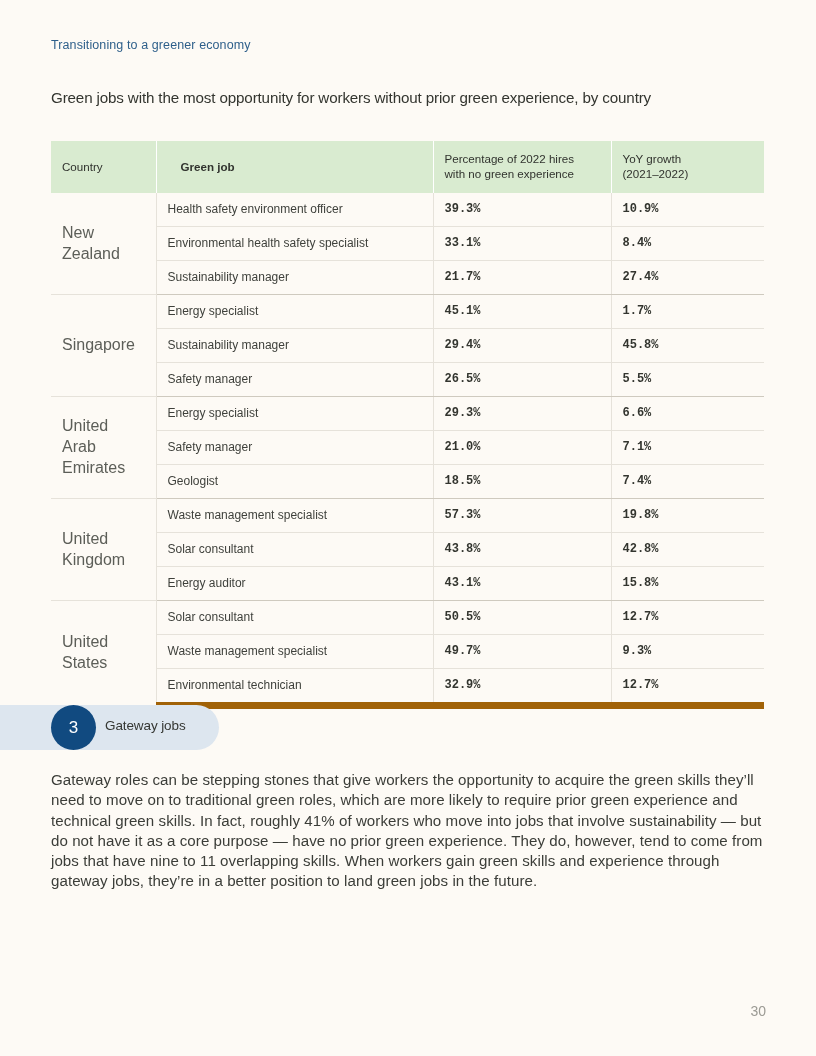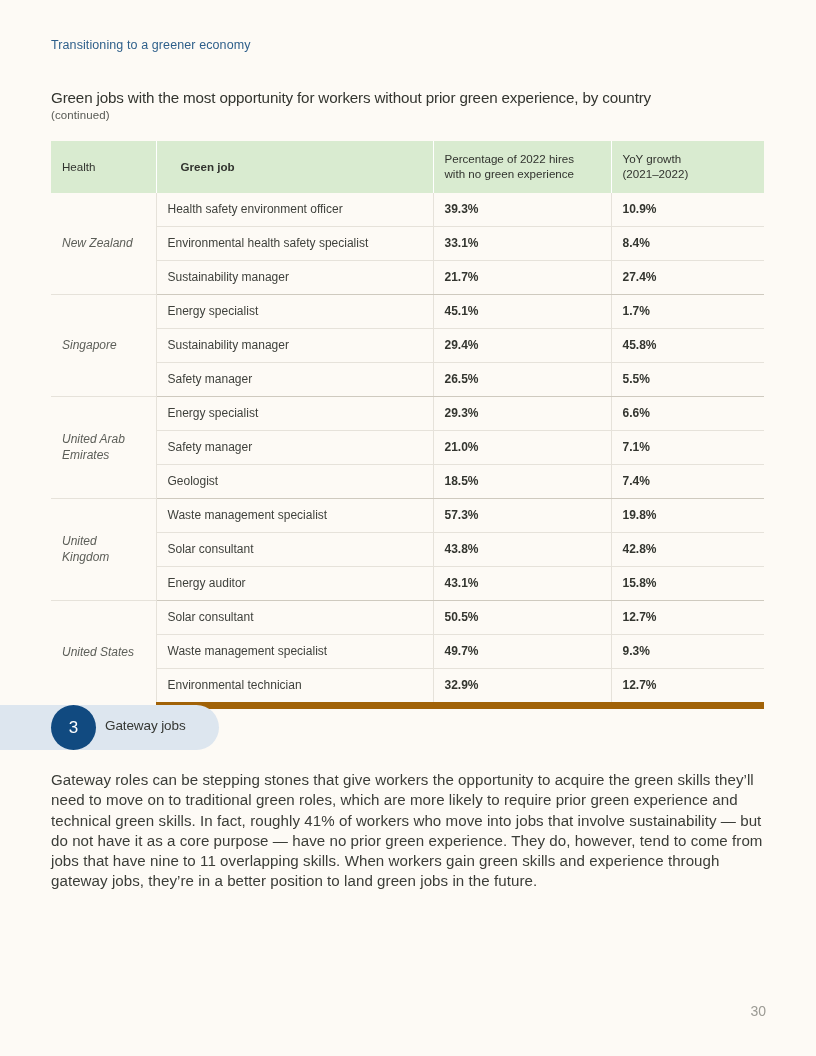"(continued)" div.subtitle { html: <div>(continued)</div> -> none }
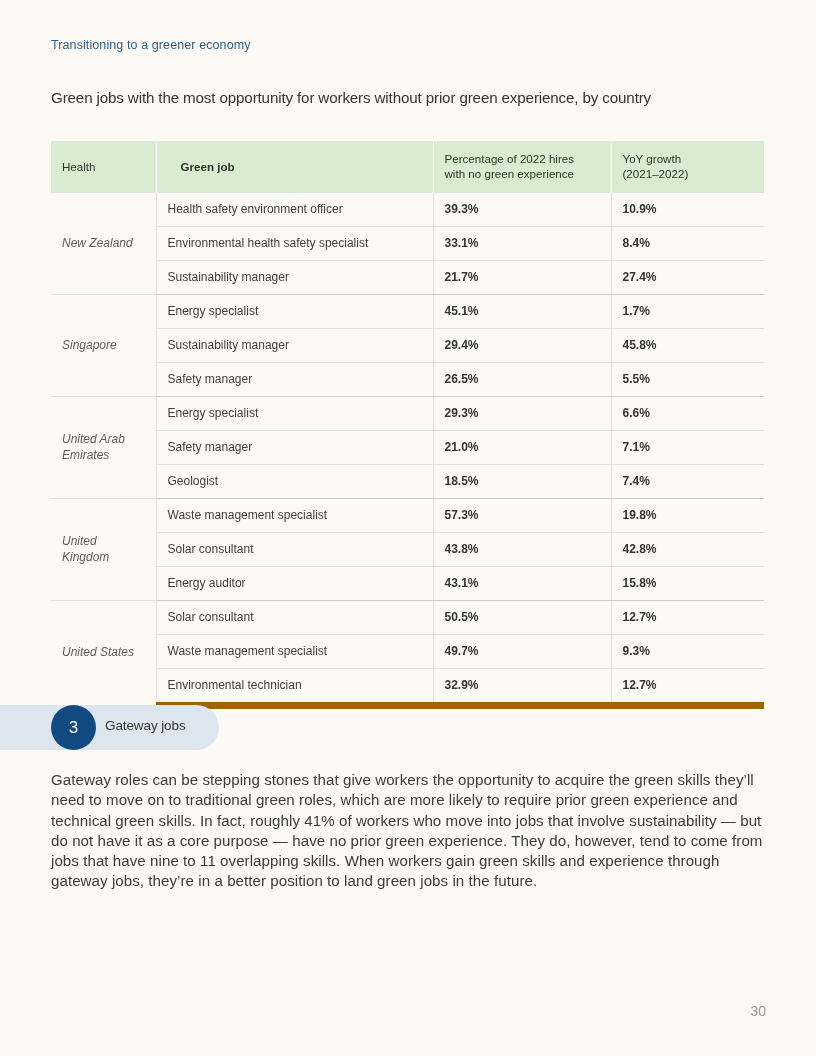"Health" th { text: Health -> Country }
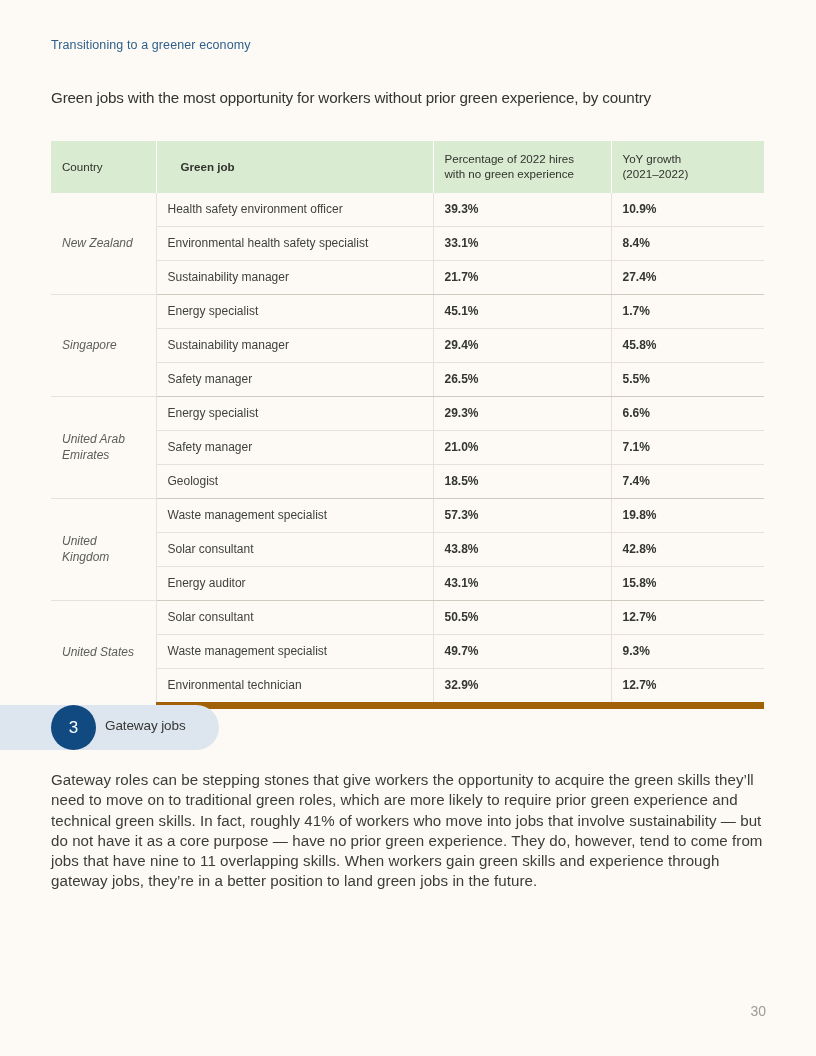"39.3%" table.data tbody td.num { font-family: none -> Liberation Mono, monospace }
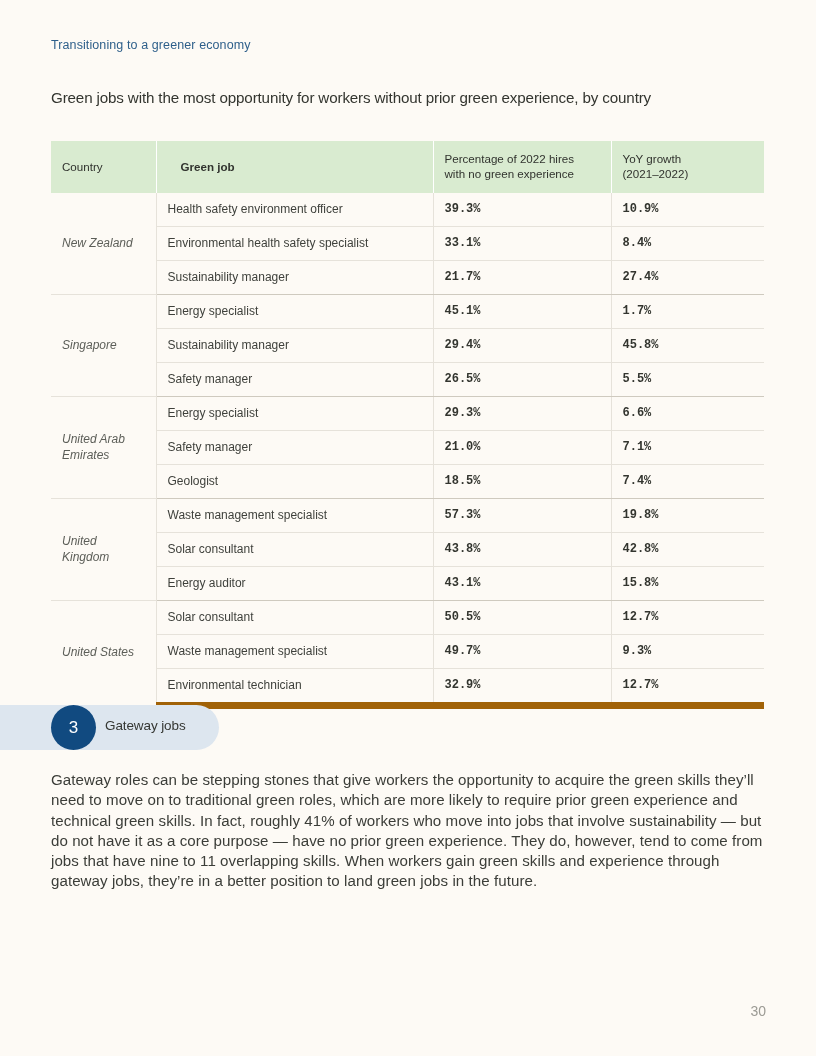"New Zealand" table.data tbody td.country { font-size: 12px -> 16px; font-style: italic -> none }
